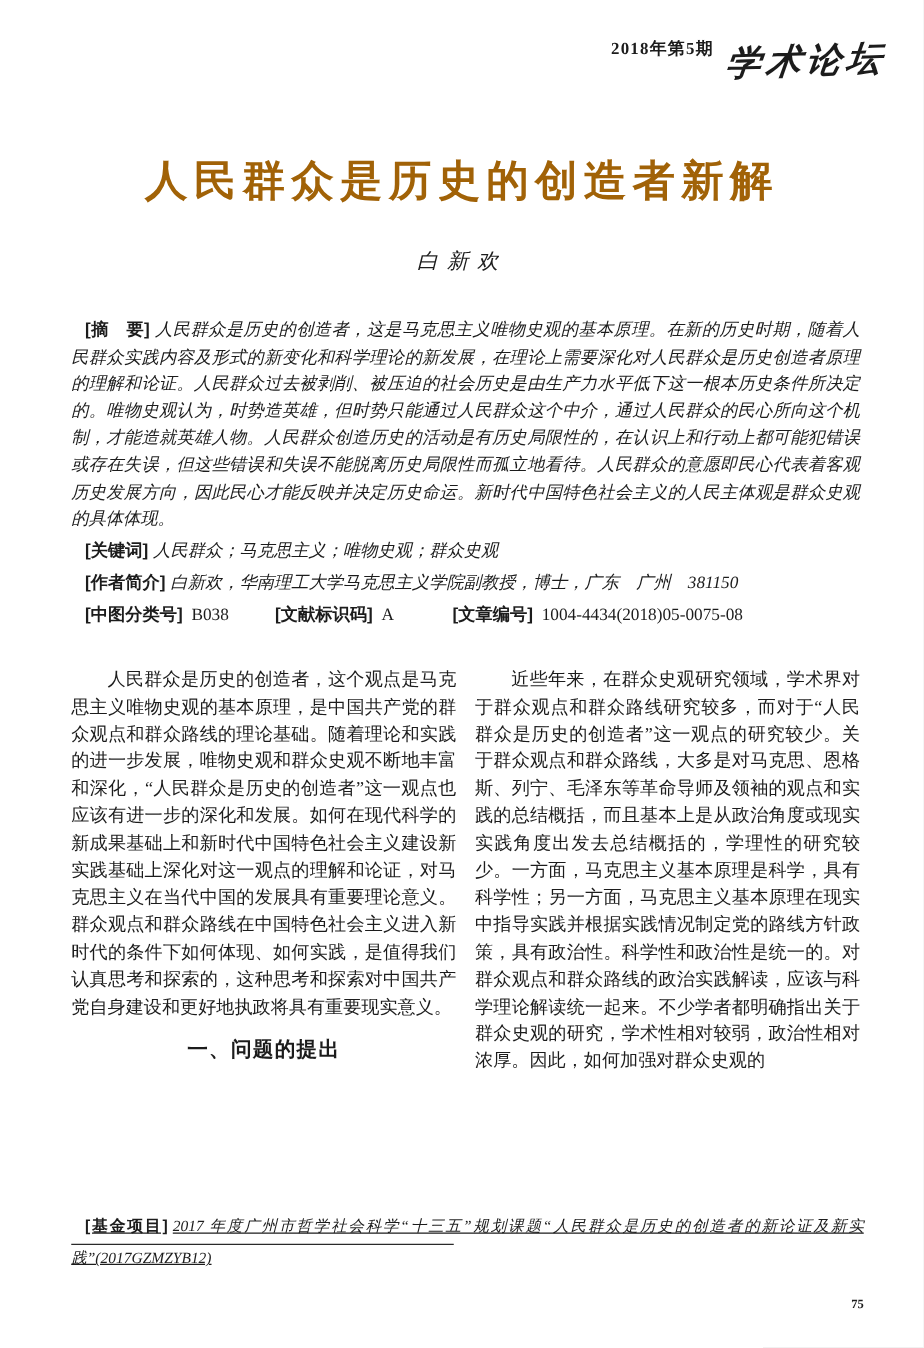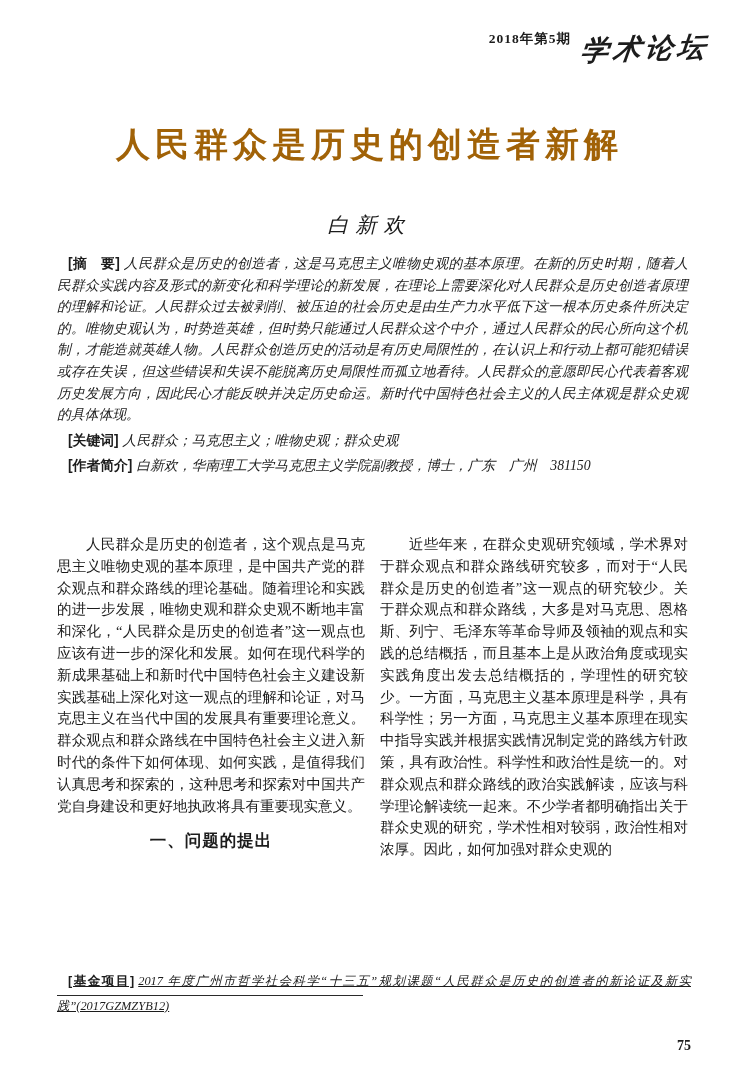"白新欢" .article-author { font-size: 21px -> 17px; top: 211px -> 197px }
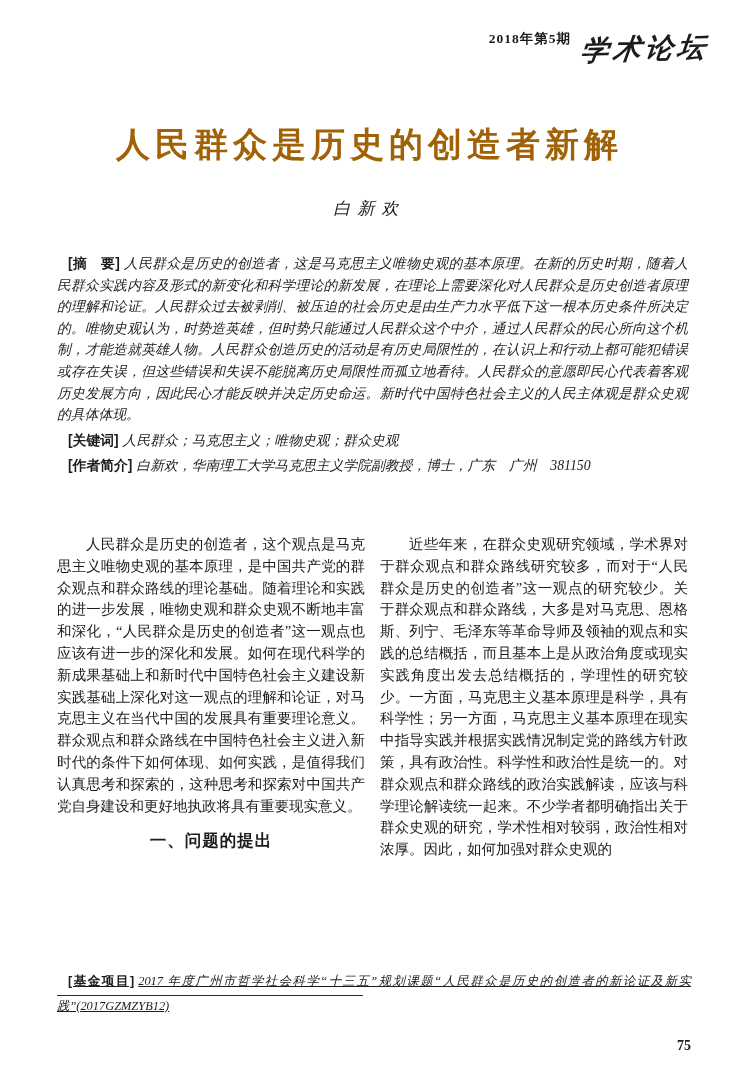"[中图分类号] B038" div.classification-row { html: none -> <div> <span><span>[中图分类号]</span><span>B038</span></span> <span><span>[文献标识码]</span><span>A</span></span> <span><span>[文章编号]</span><span>1004-4434(2018)05-0075-08</span></span> </div> }
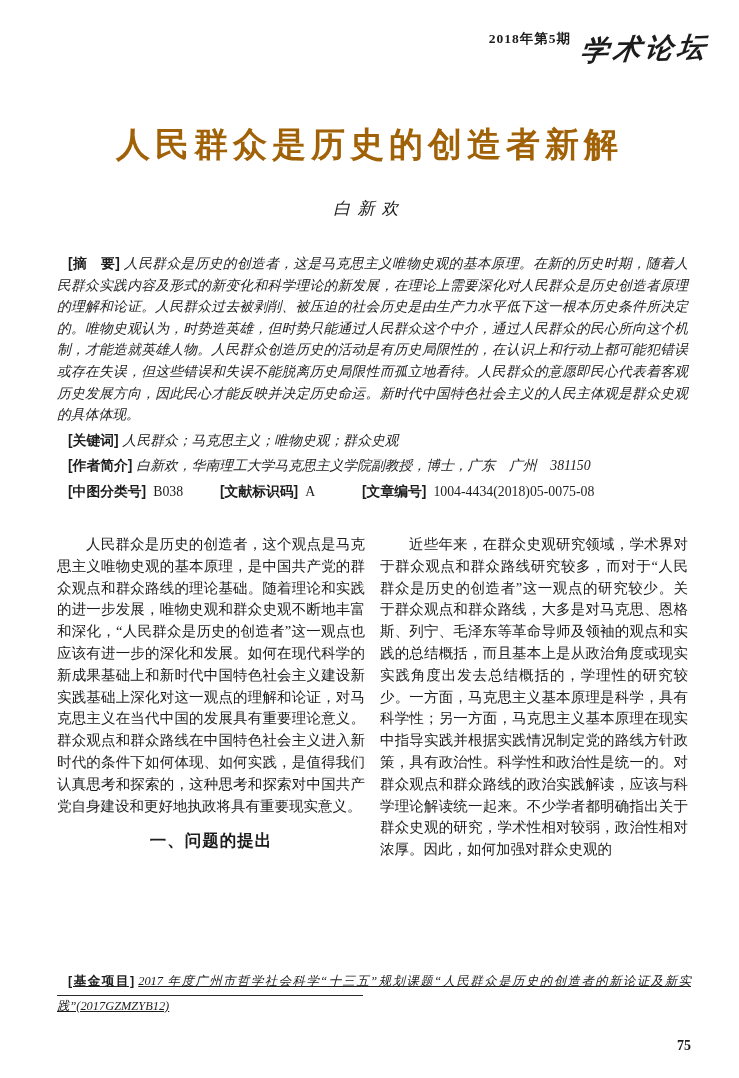"75" .page-number { font-size: 14px -> 10px }
